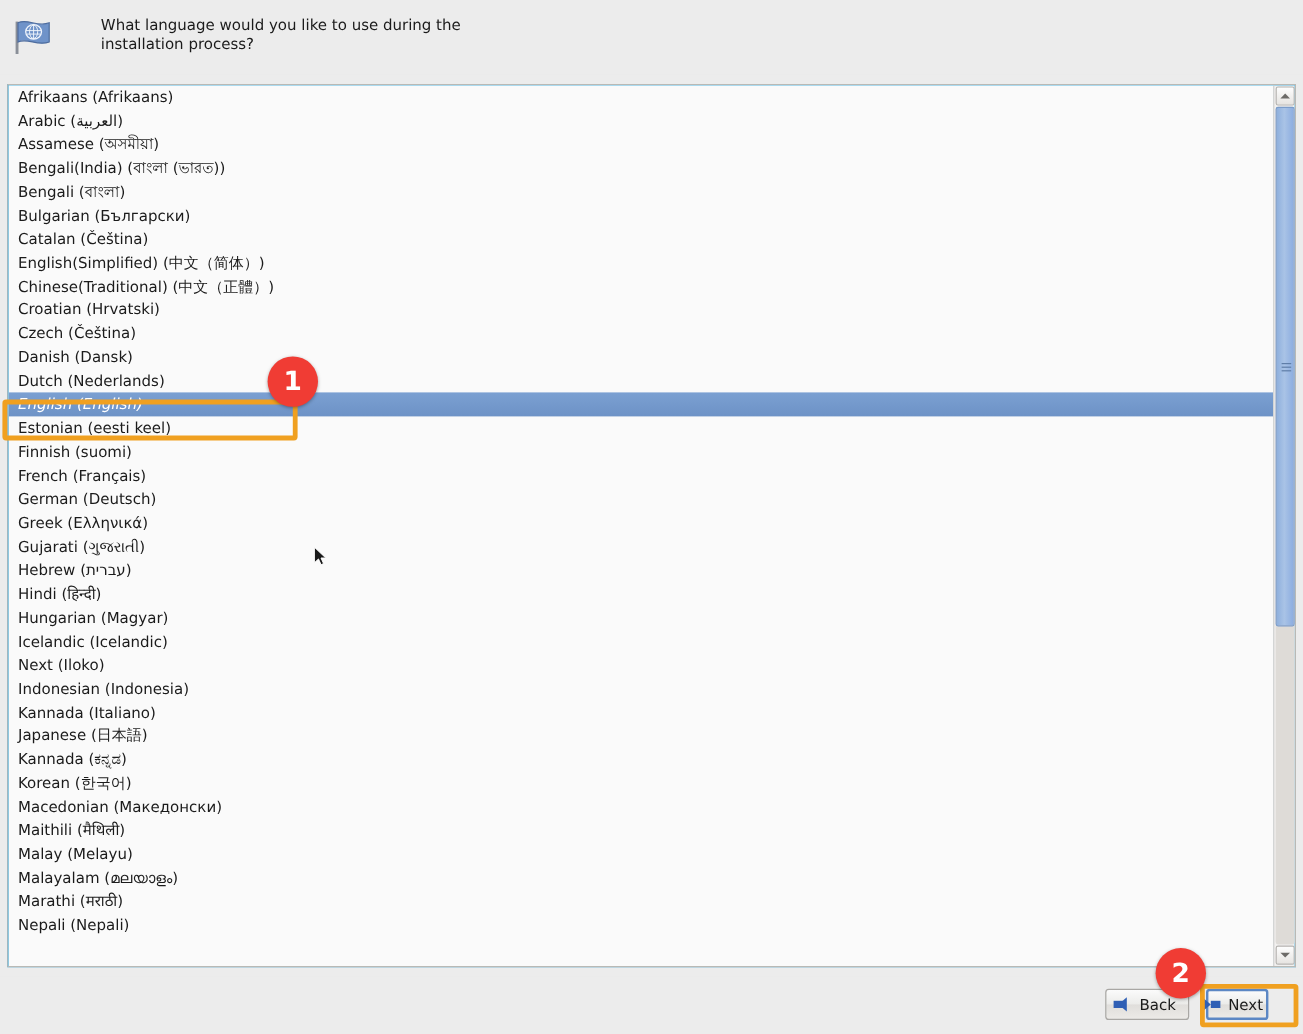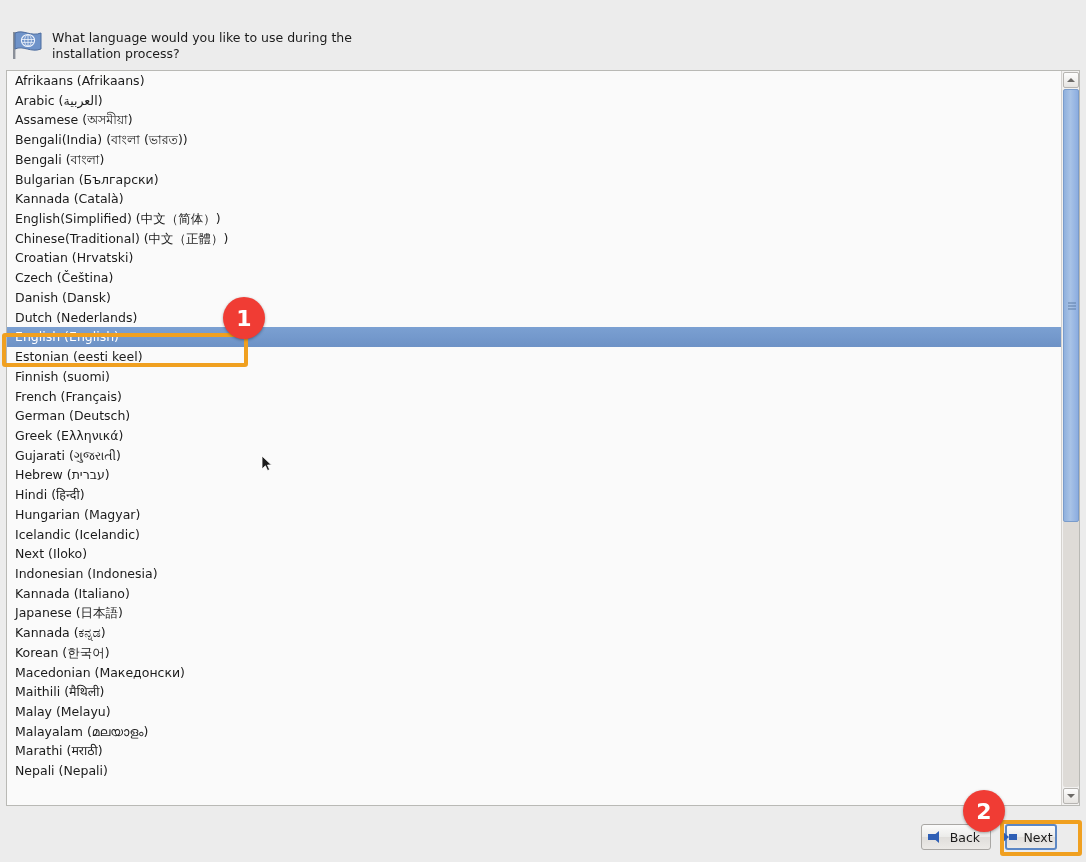"What language would you like" #header { align-items: flex-end -> flex-start; gap: none -> 32px }
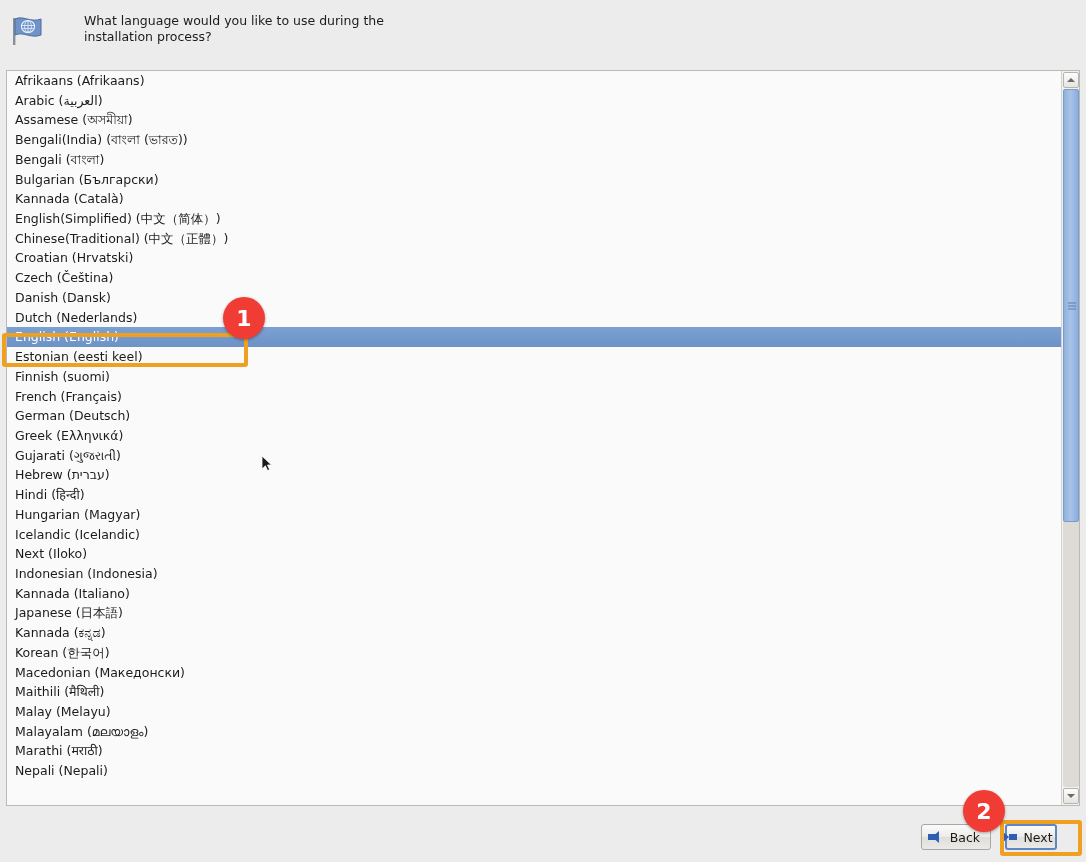"Kannada (Català)" div.lang-row { text: Kannada (Català -> Catalan (Čeština }
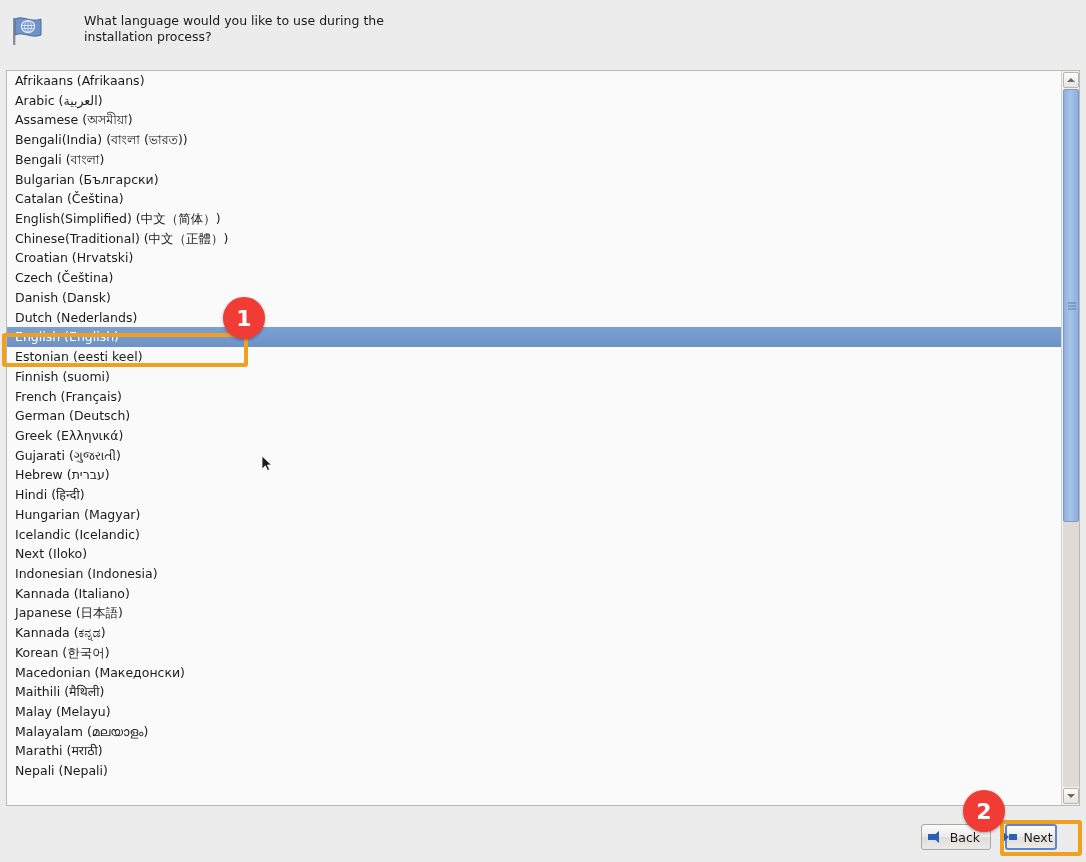"English (English)" .lang-row.selected { font-style: none -> italic }
